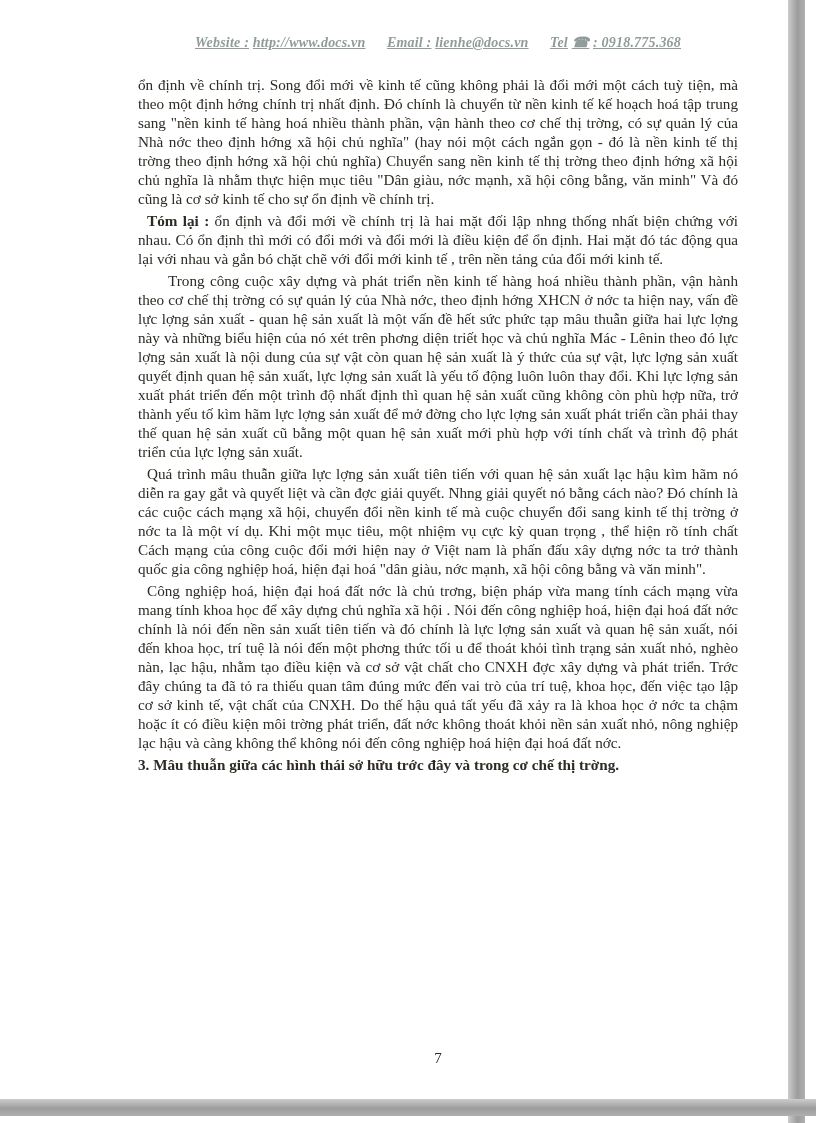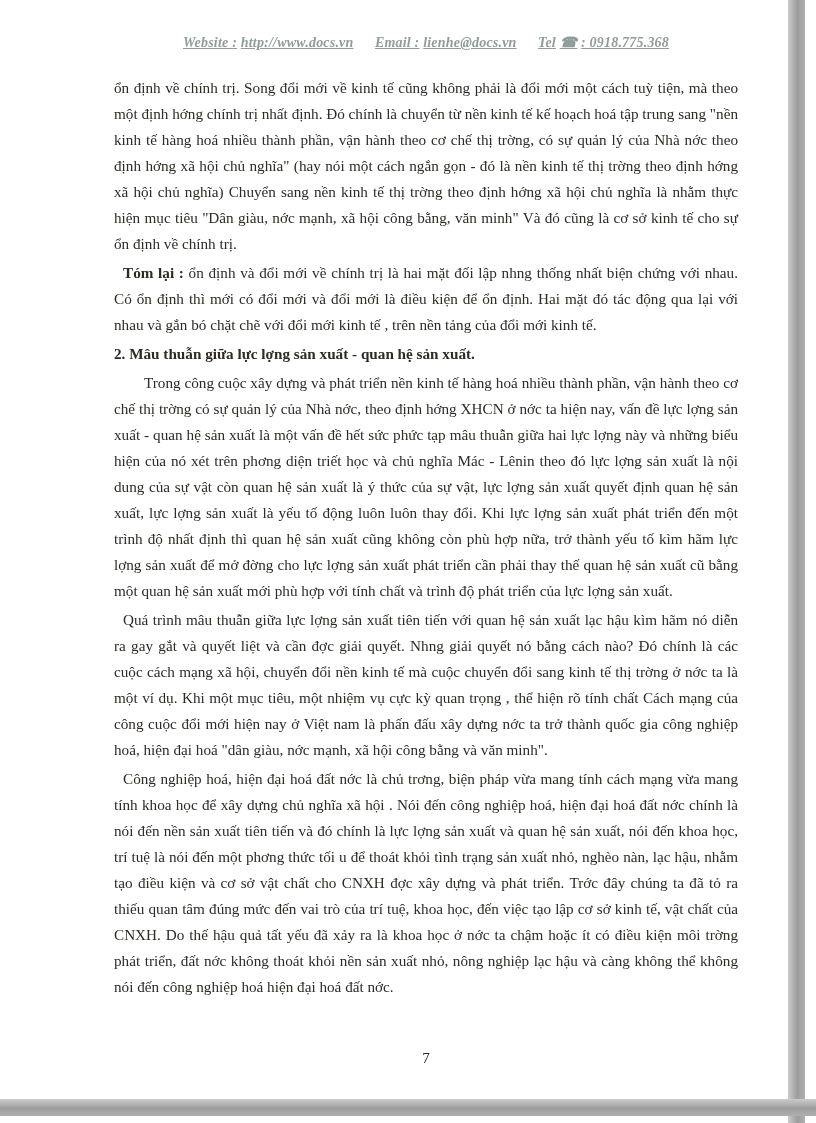"Website : http://www.docs.vn Email :" .page { margin-left: none -> 24px }
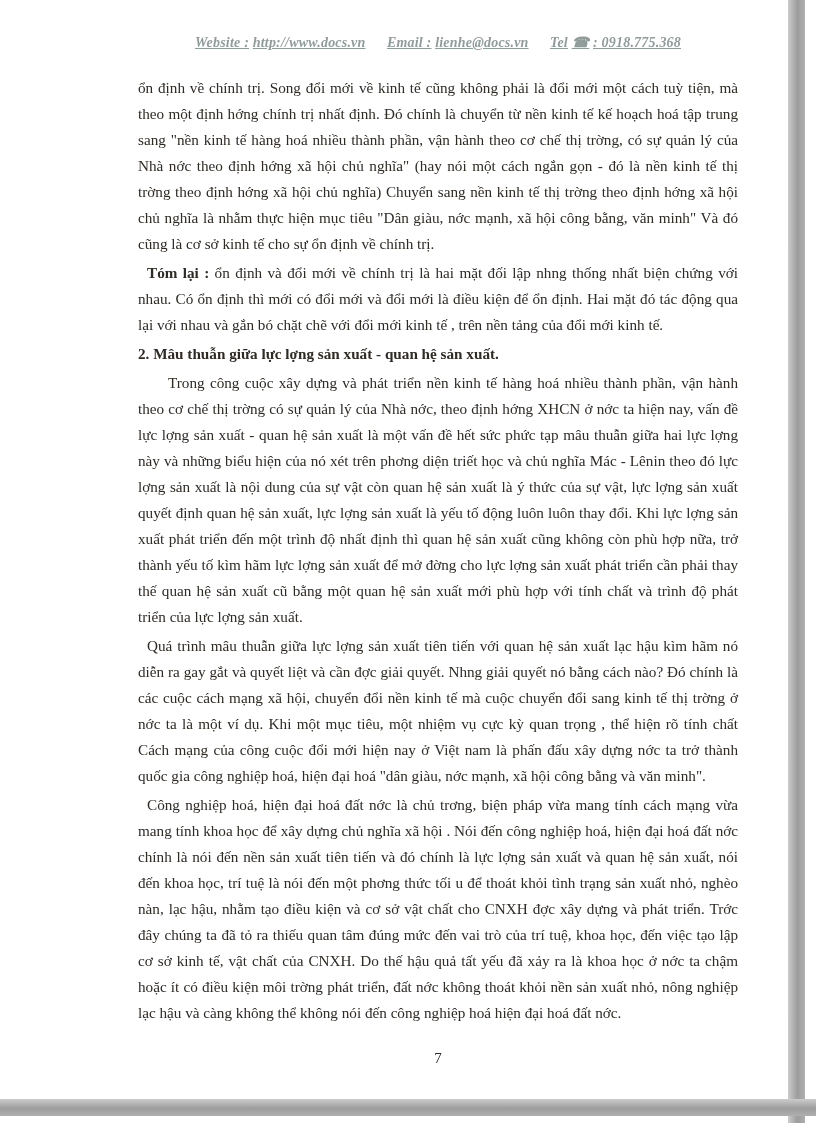"ổn định về chính trị." .content { line-height: 26px -> 19px }
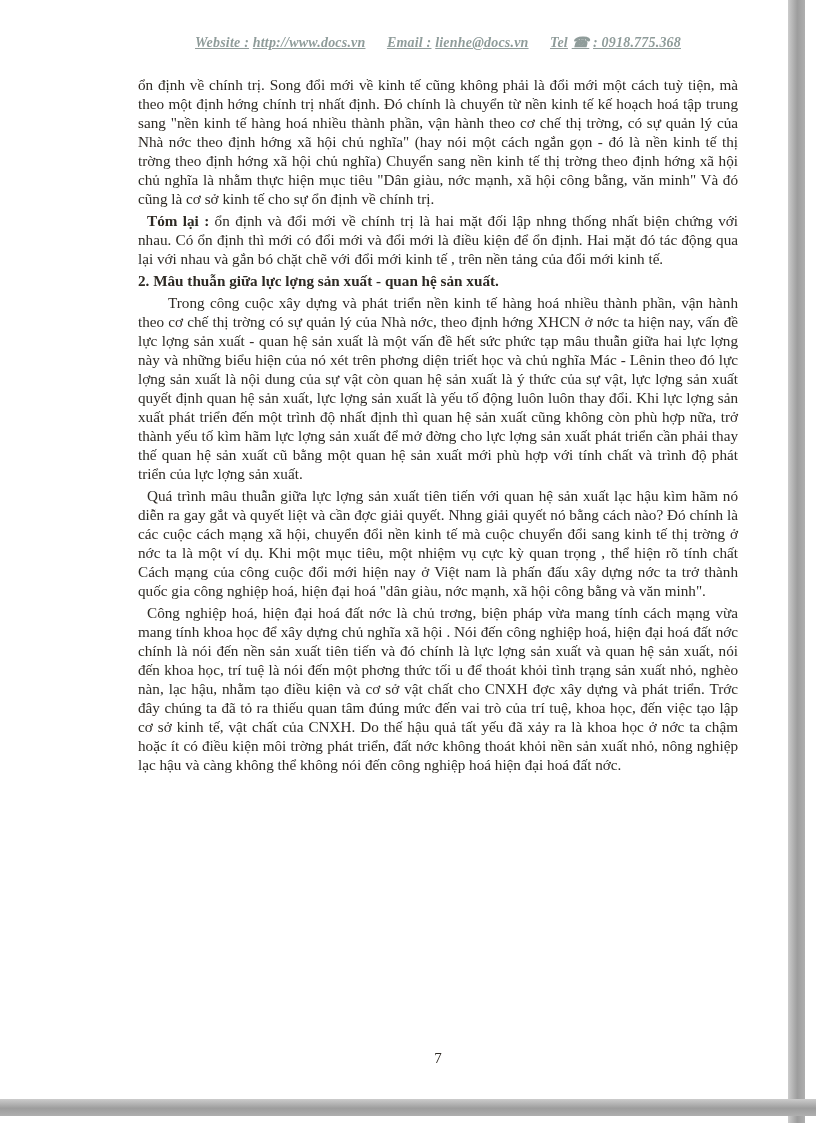"2. Mâu thuẫn giữa lực" p.heading { html: <p>2. Mâu thuẫn giữa lực lợng sản xuất - quan hệ sản xuất.</p> -> none }
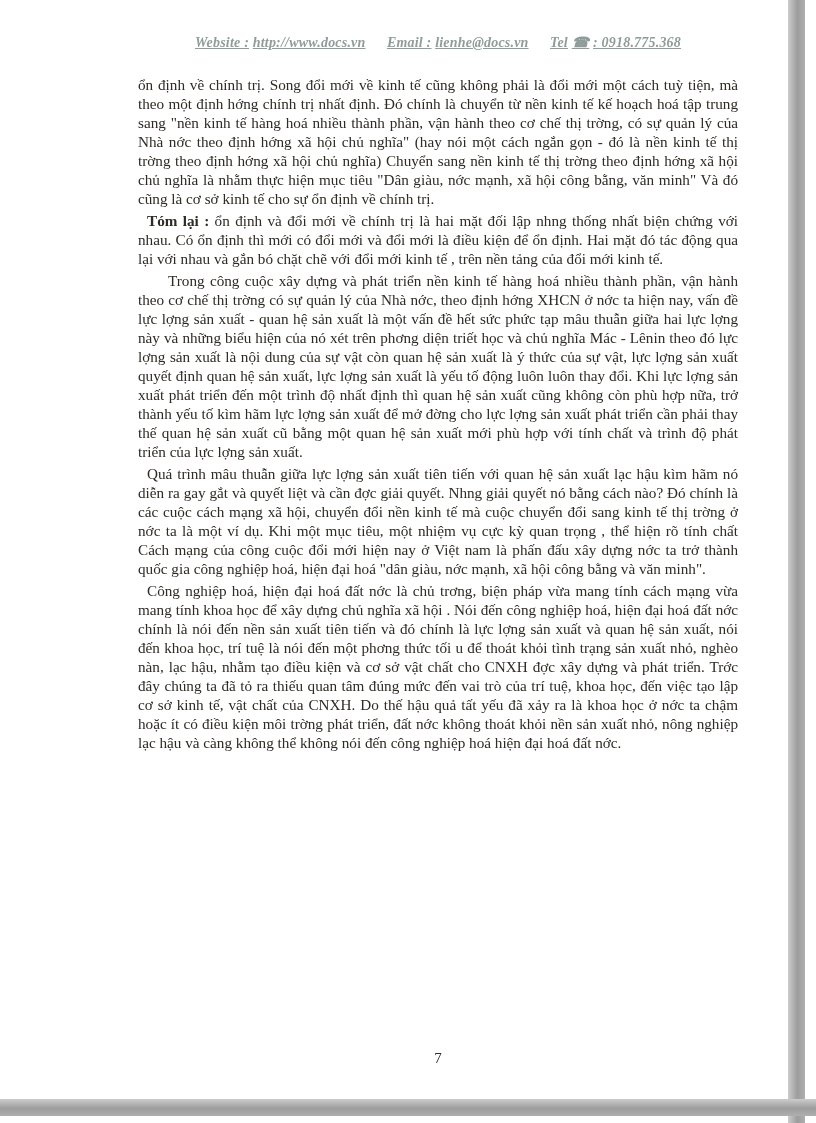"3. Mâu thuẫn giữa các" p.heading { html: none -> <p>3. Mâu thuẫn giữa các hình thái sở hữu trớc đây và trong cơ chế thị trờng.</p> }
